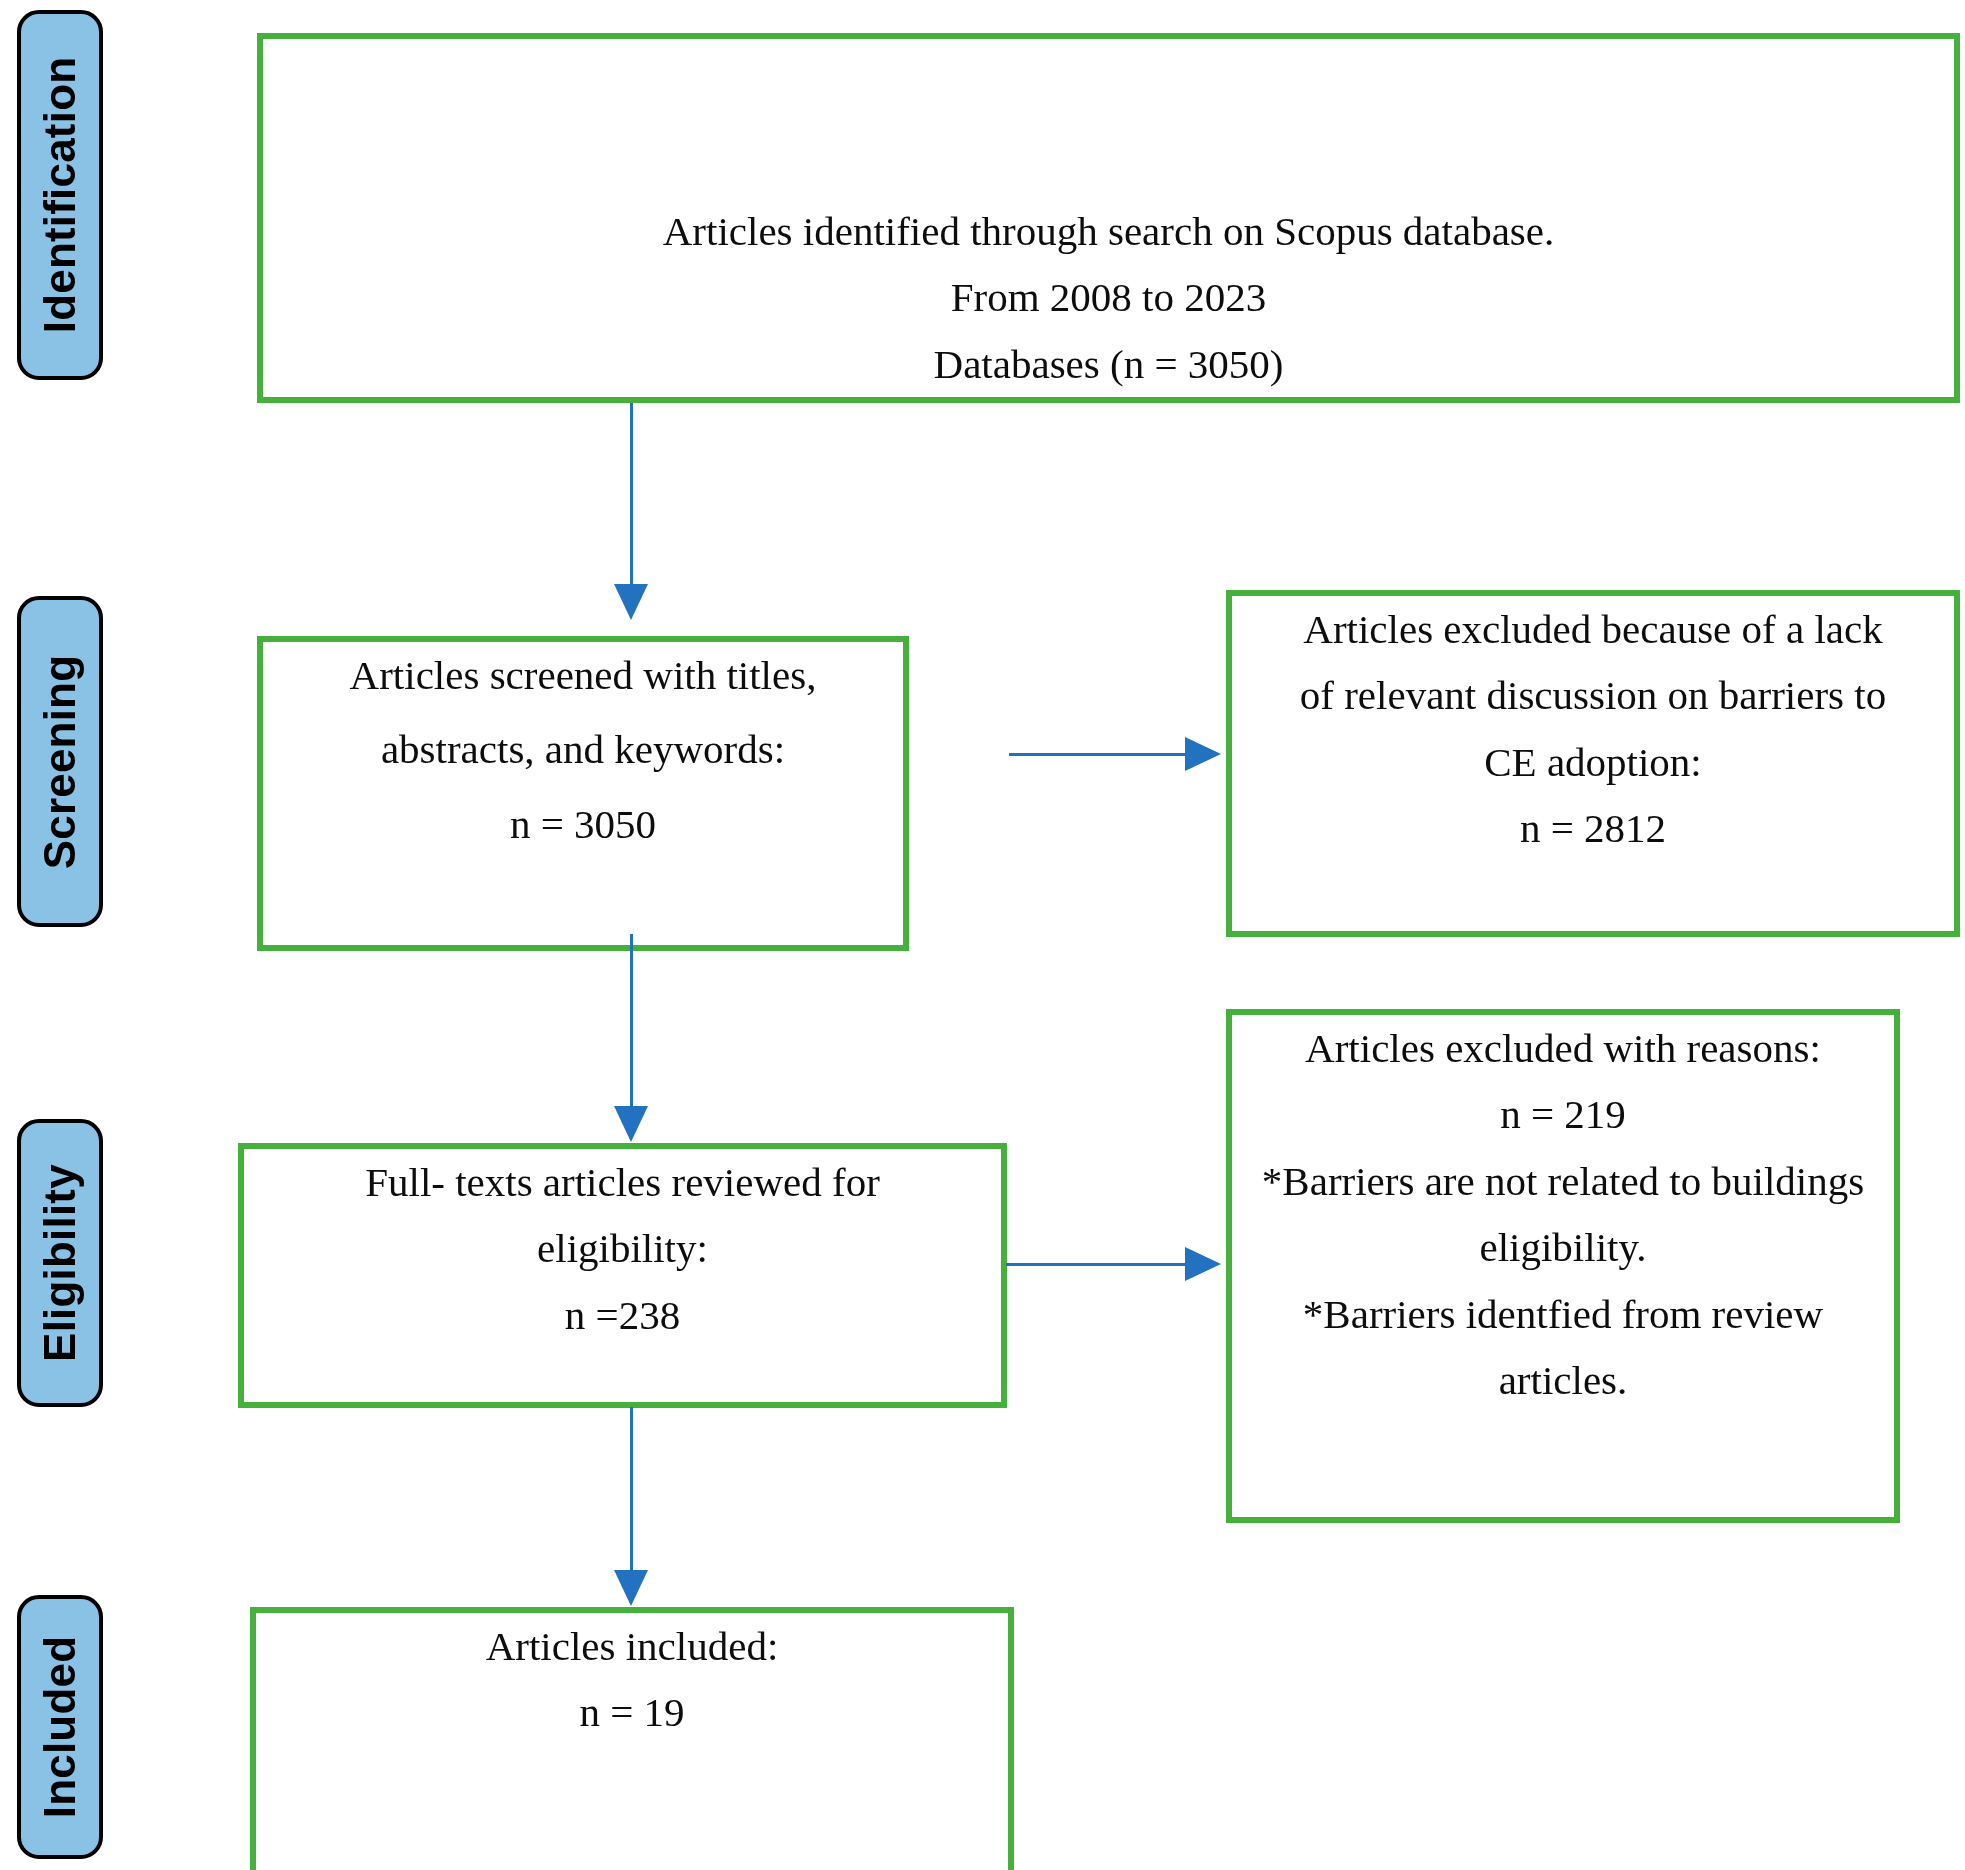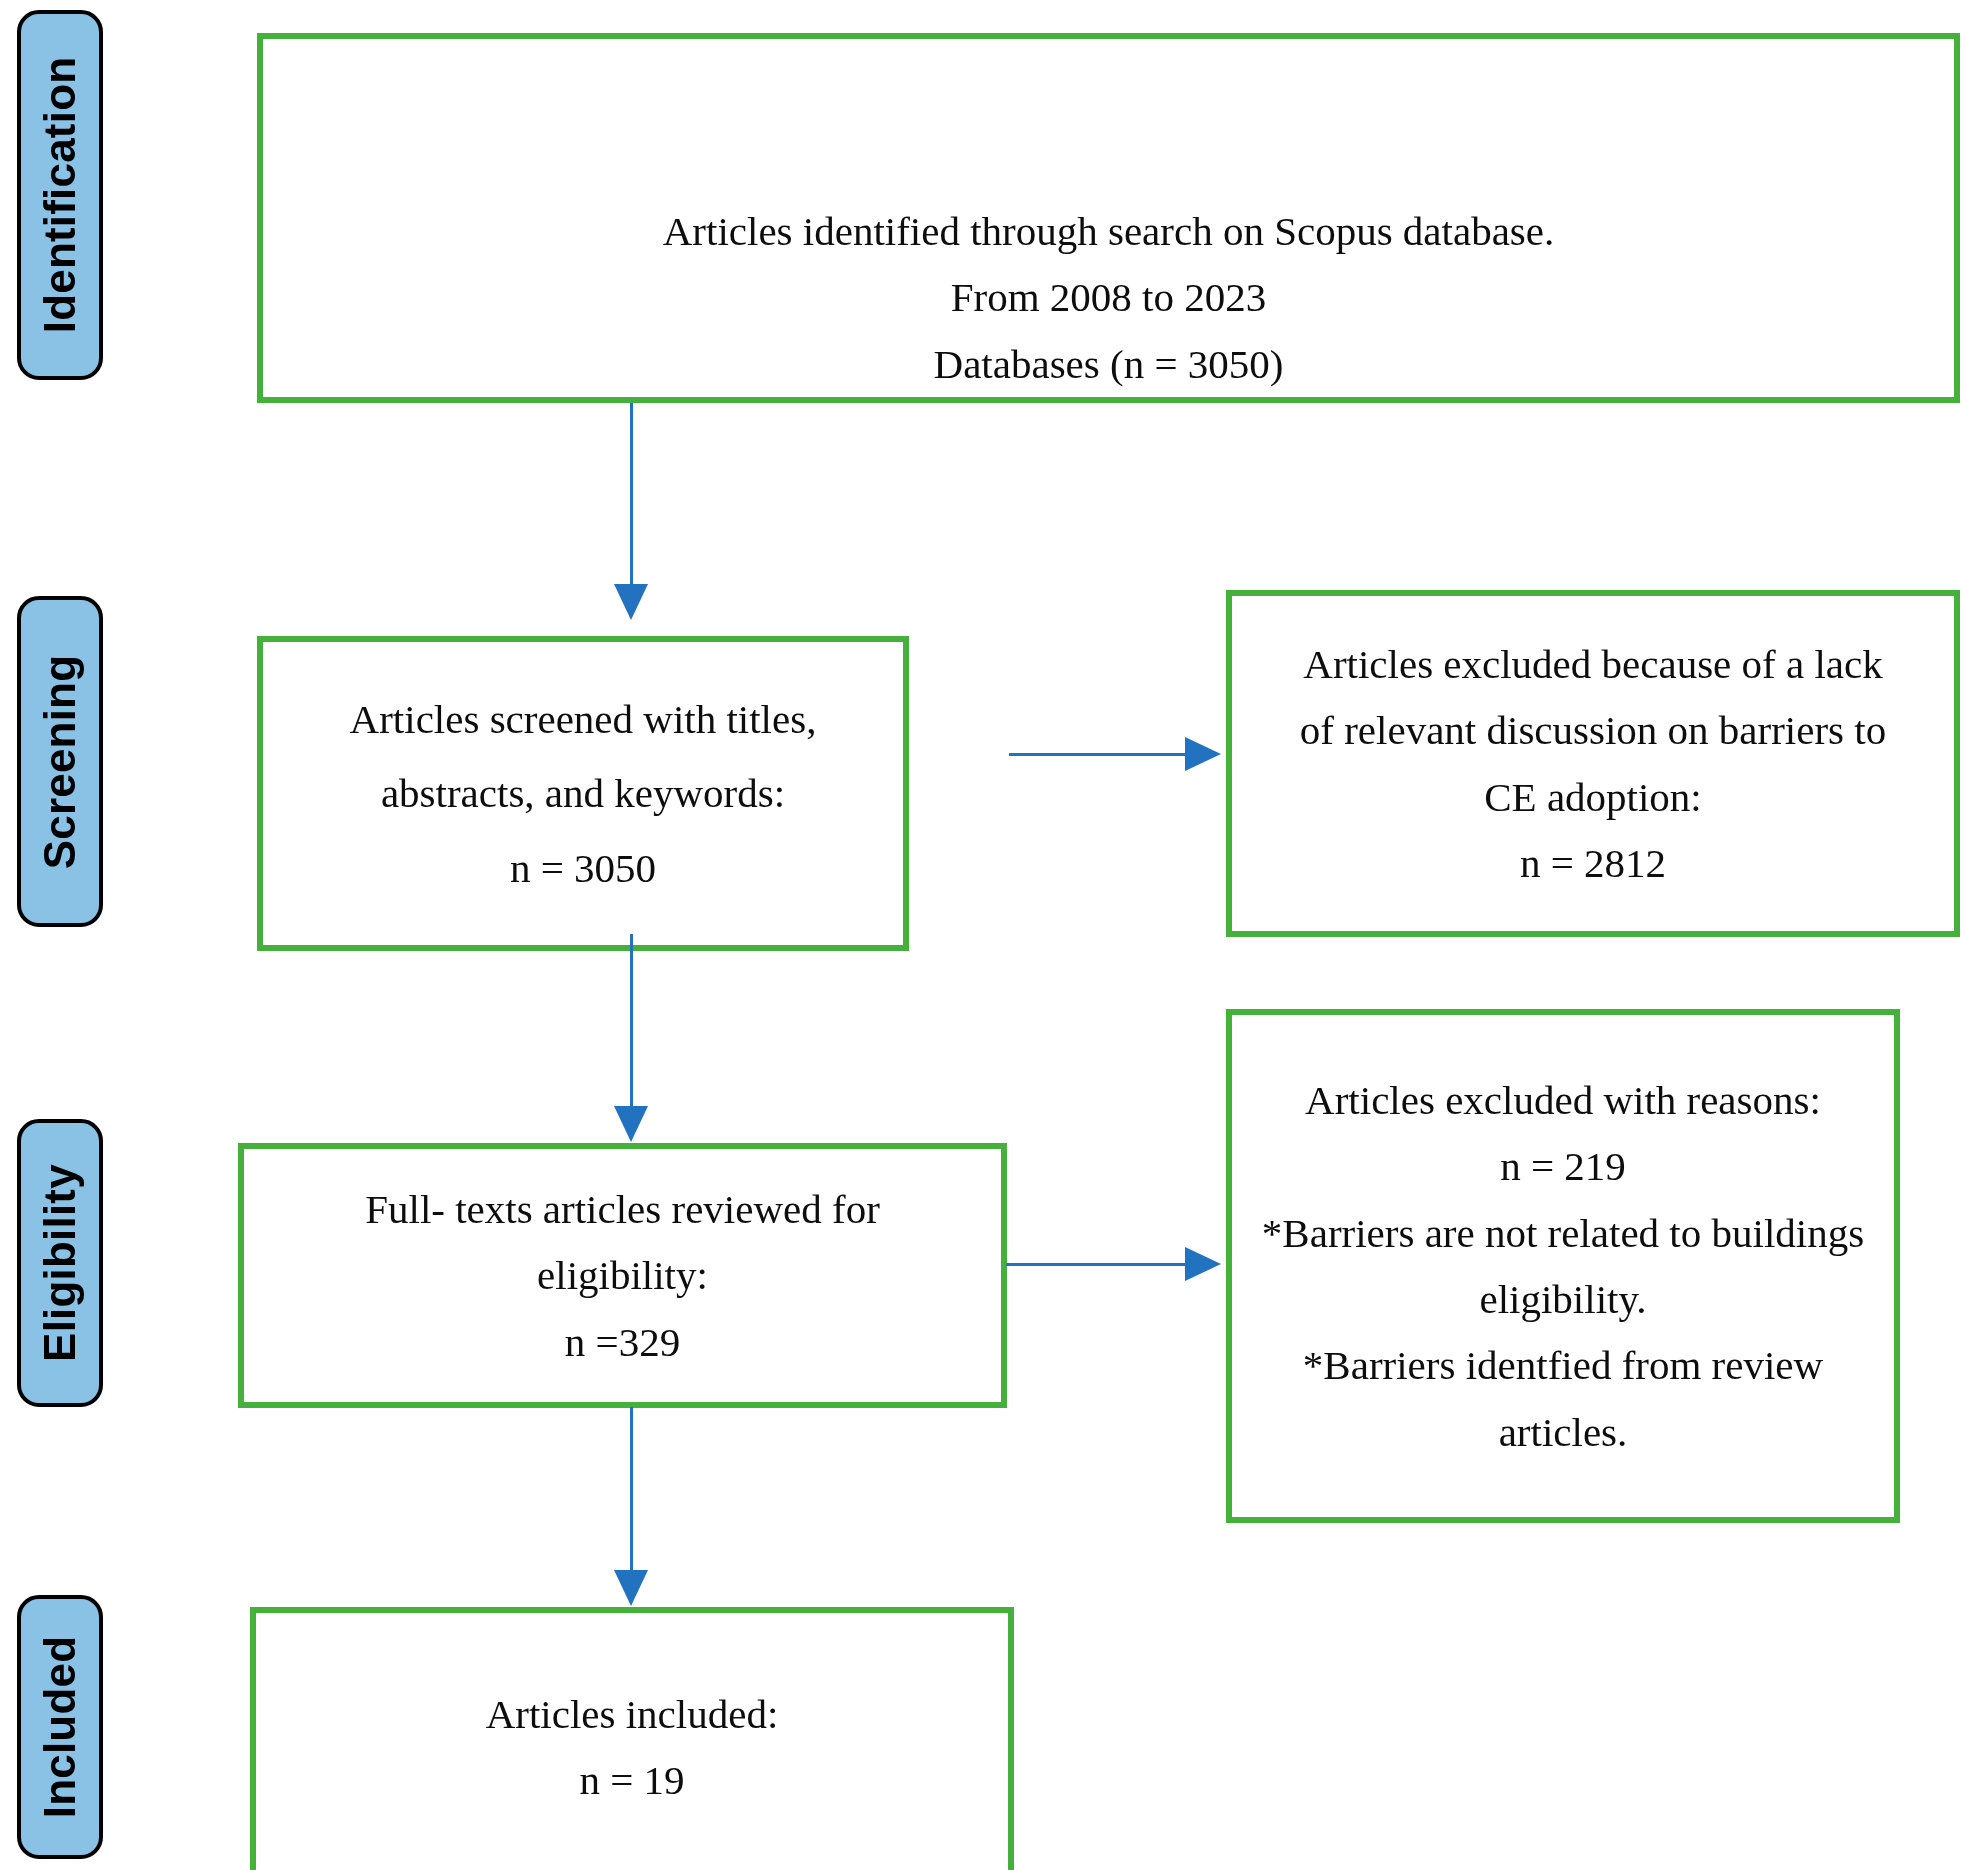"Articles excluded because of a" .flow-box { justify-content: center -> none }
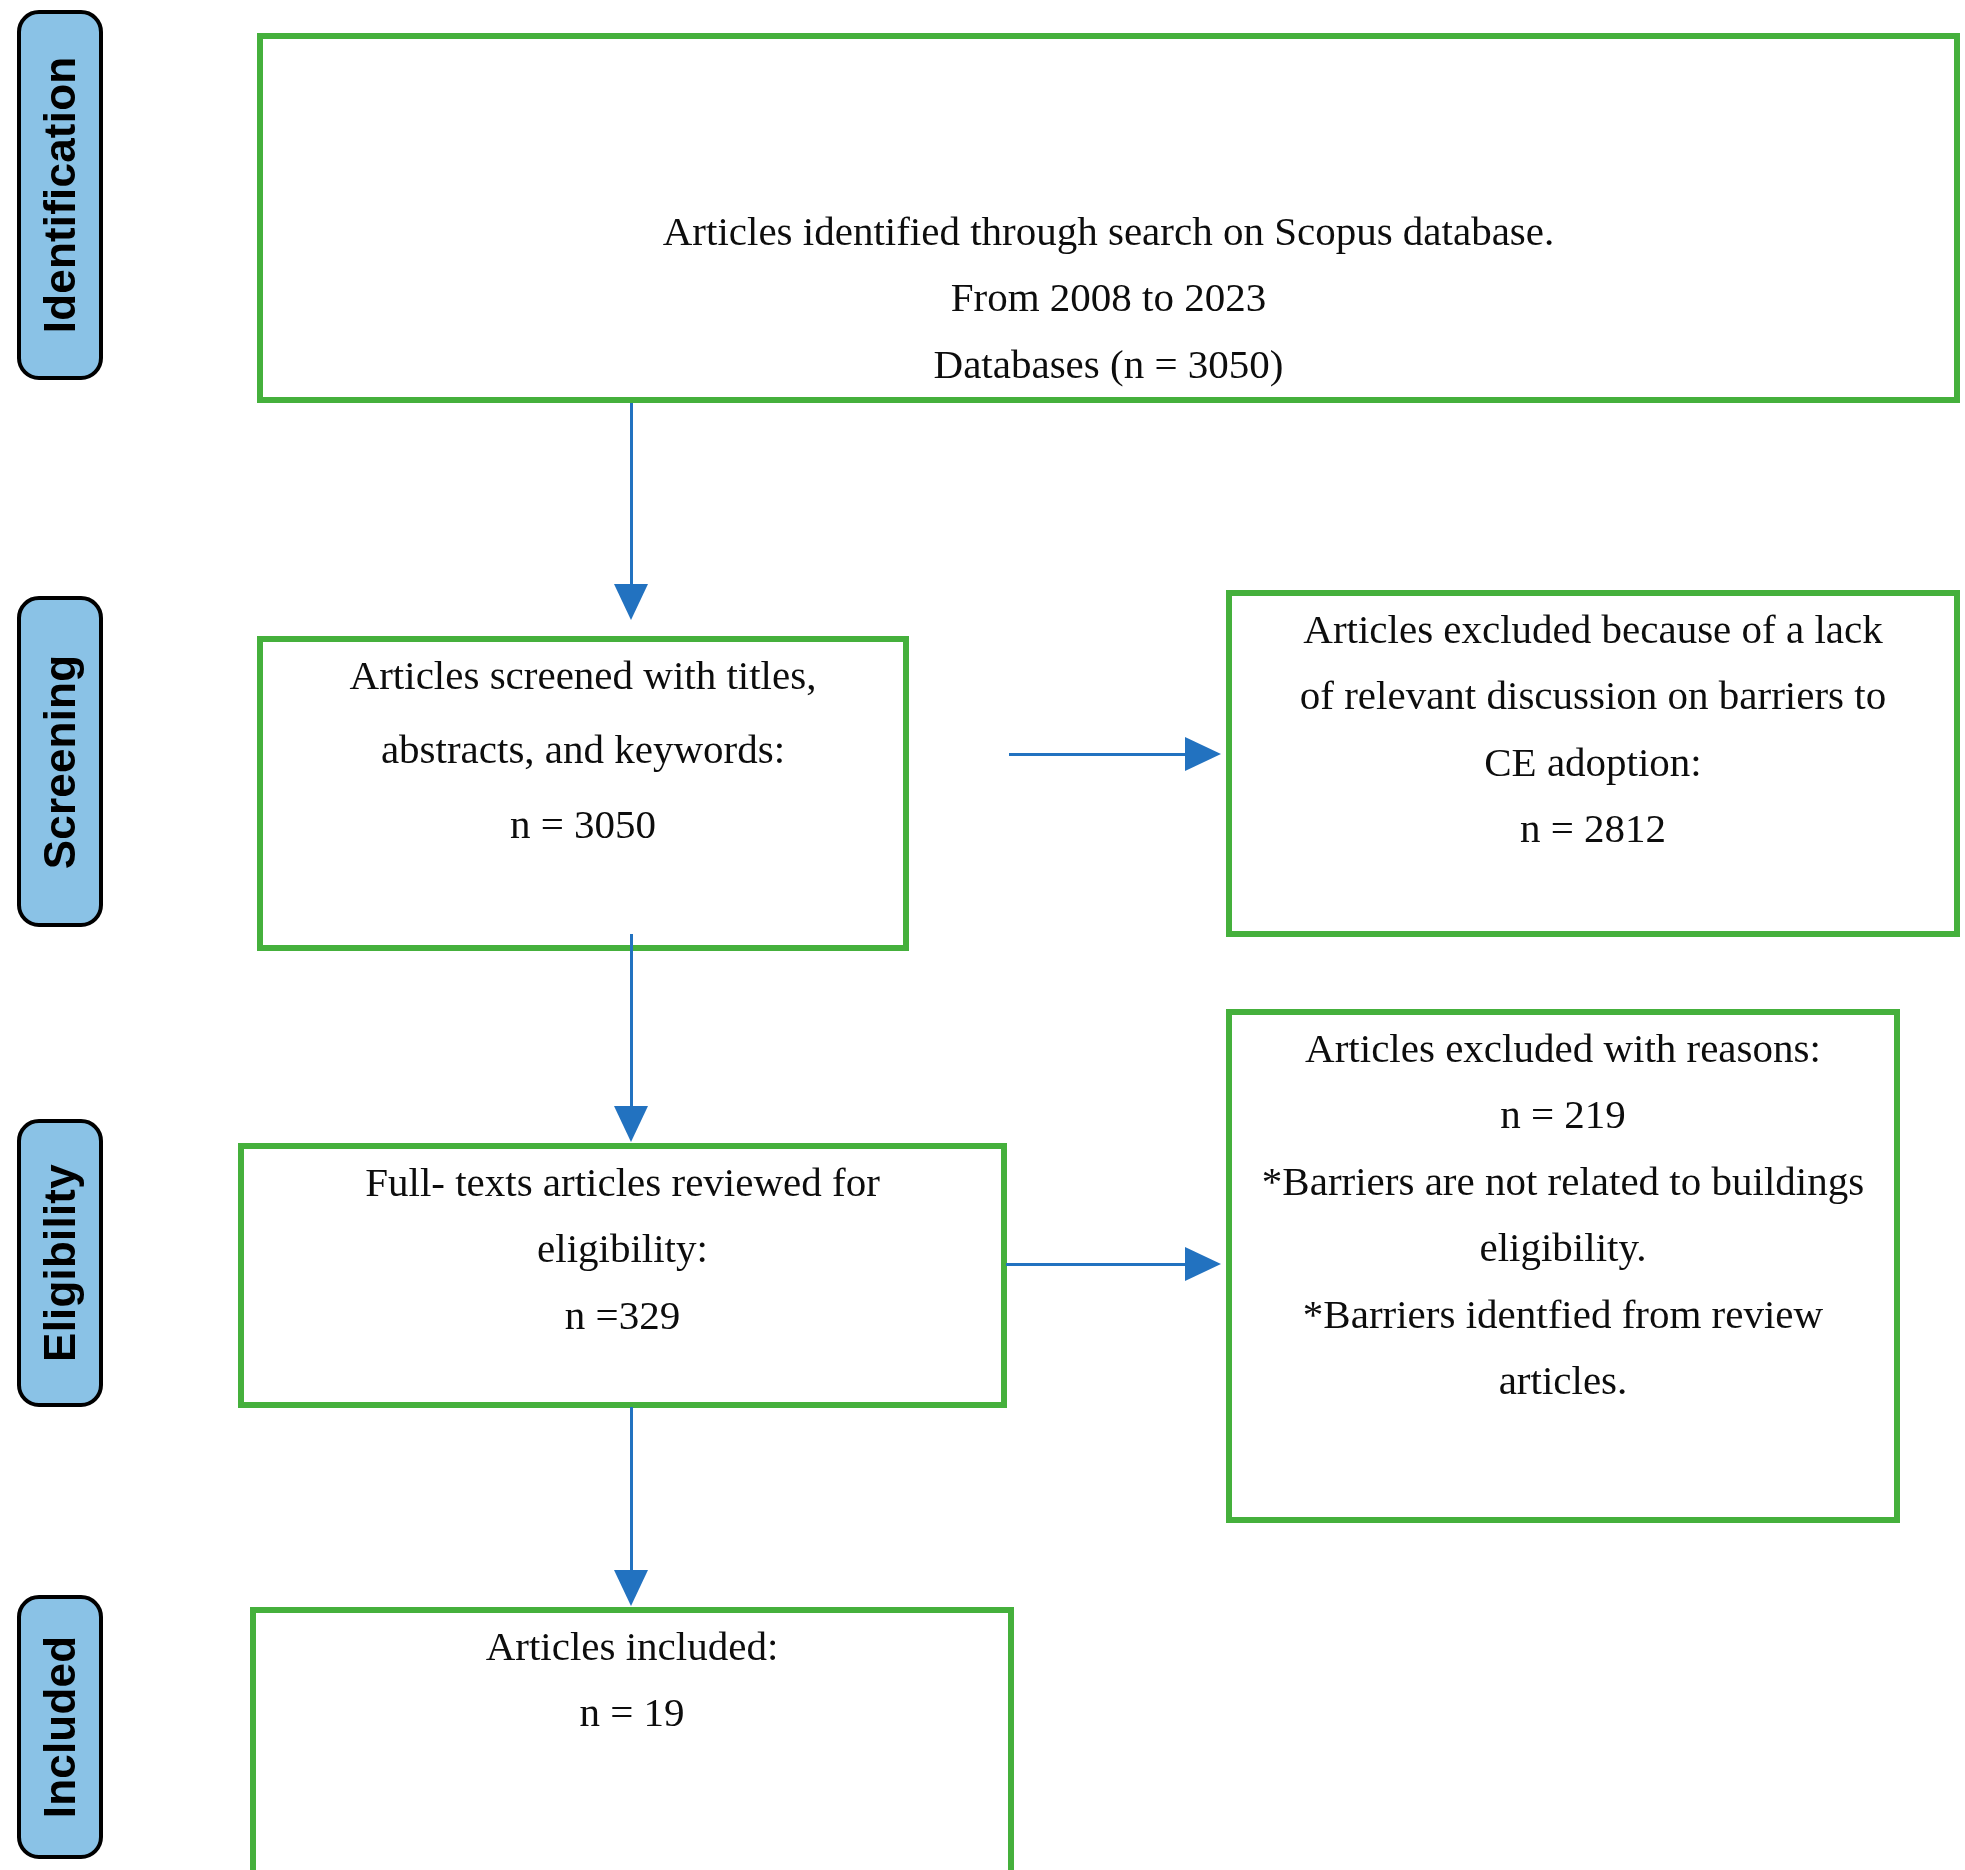"n =329" div.line { text: 329 -> 238 }
